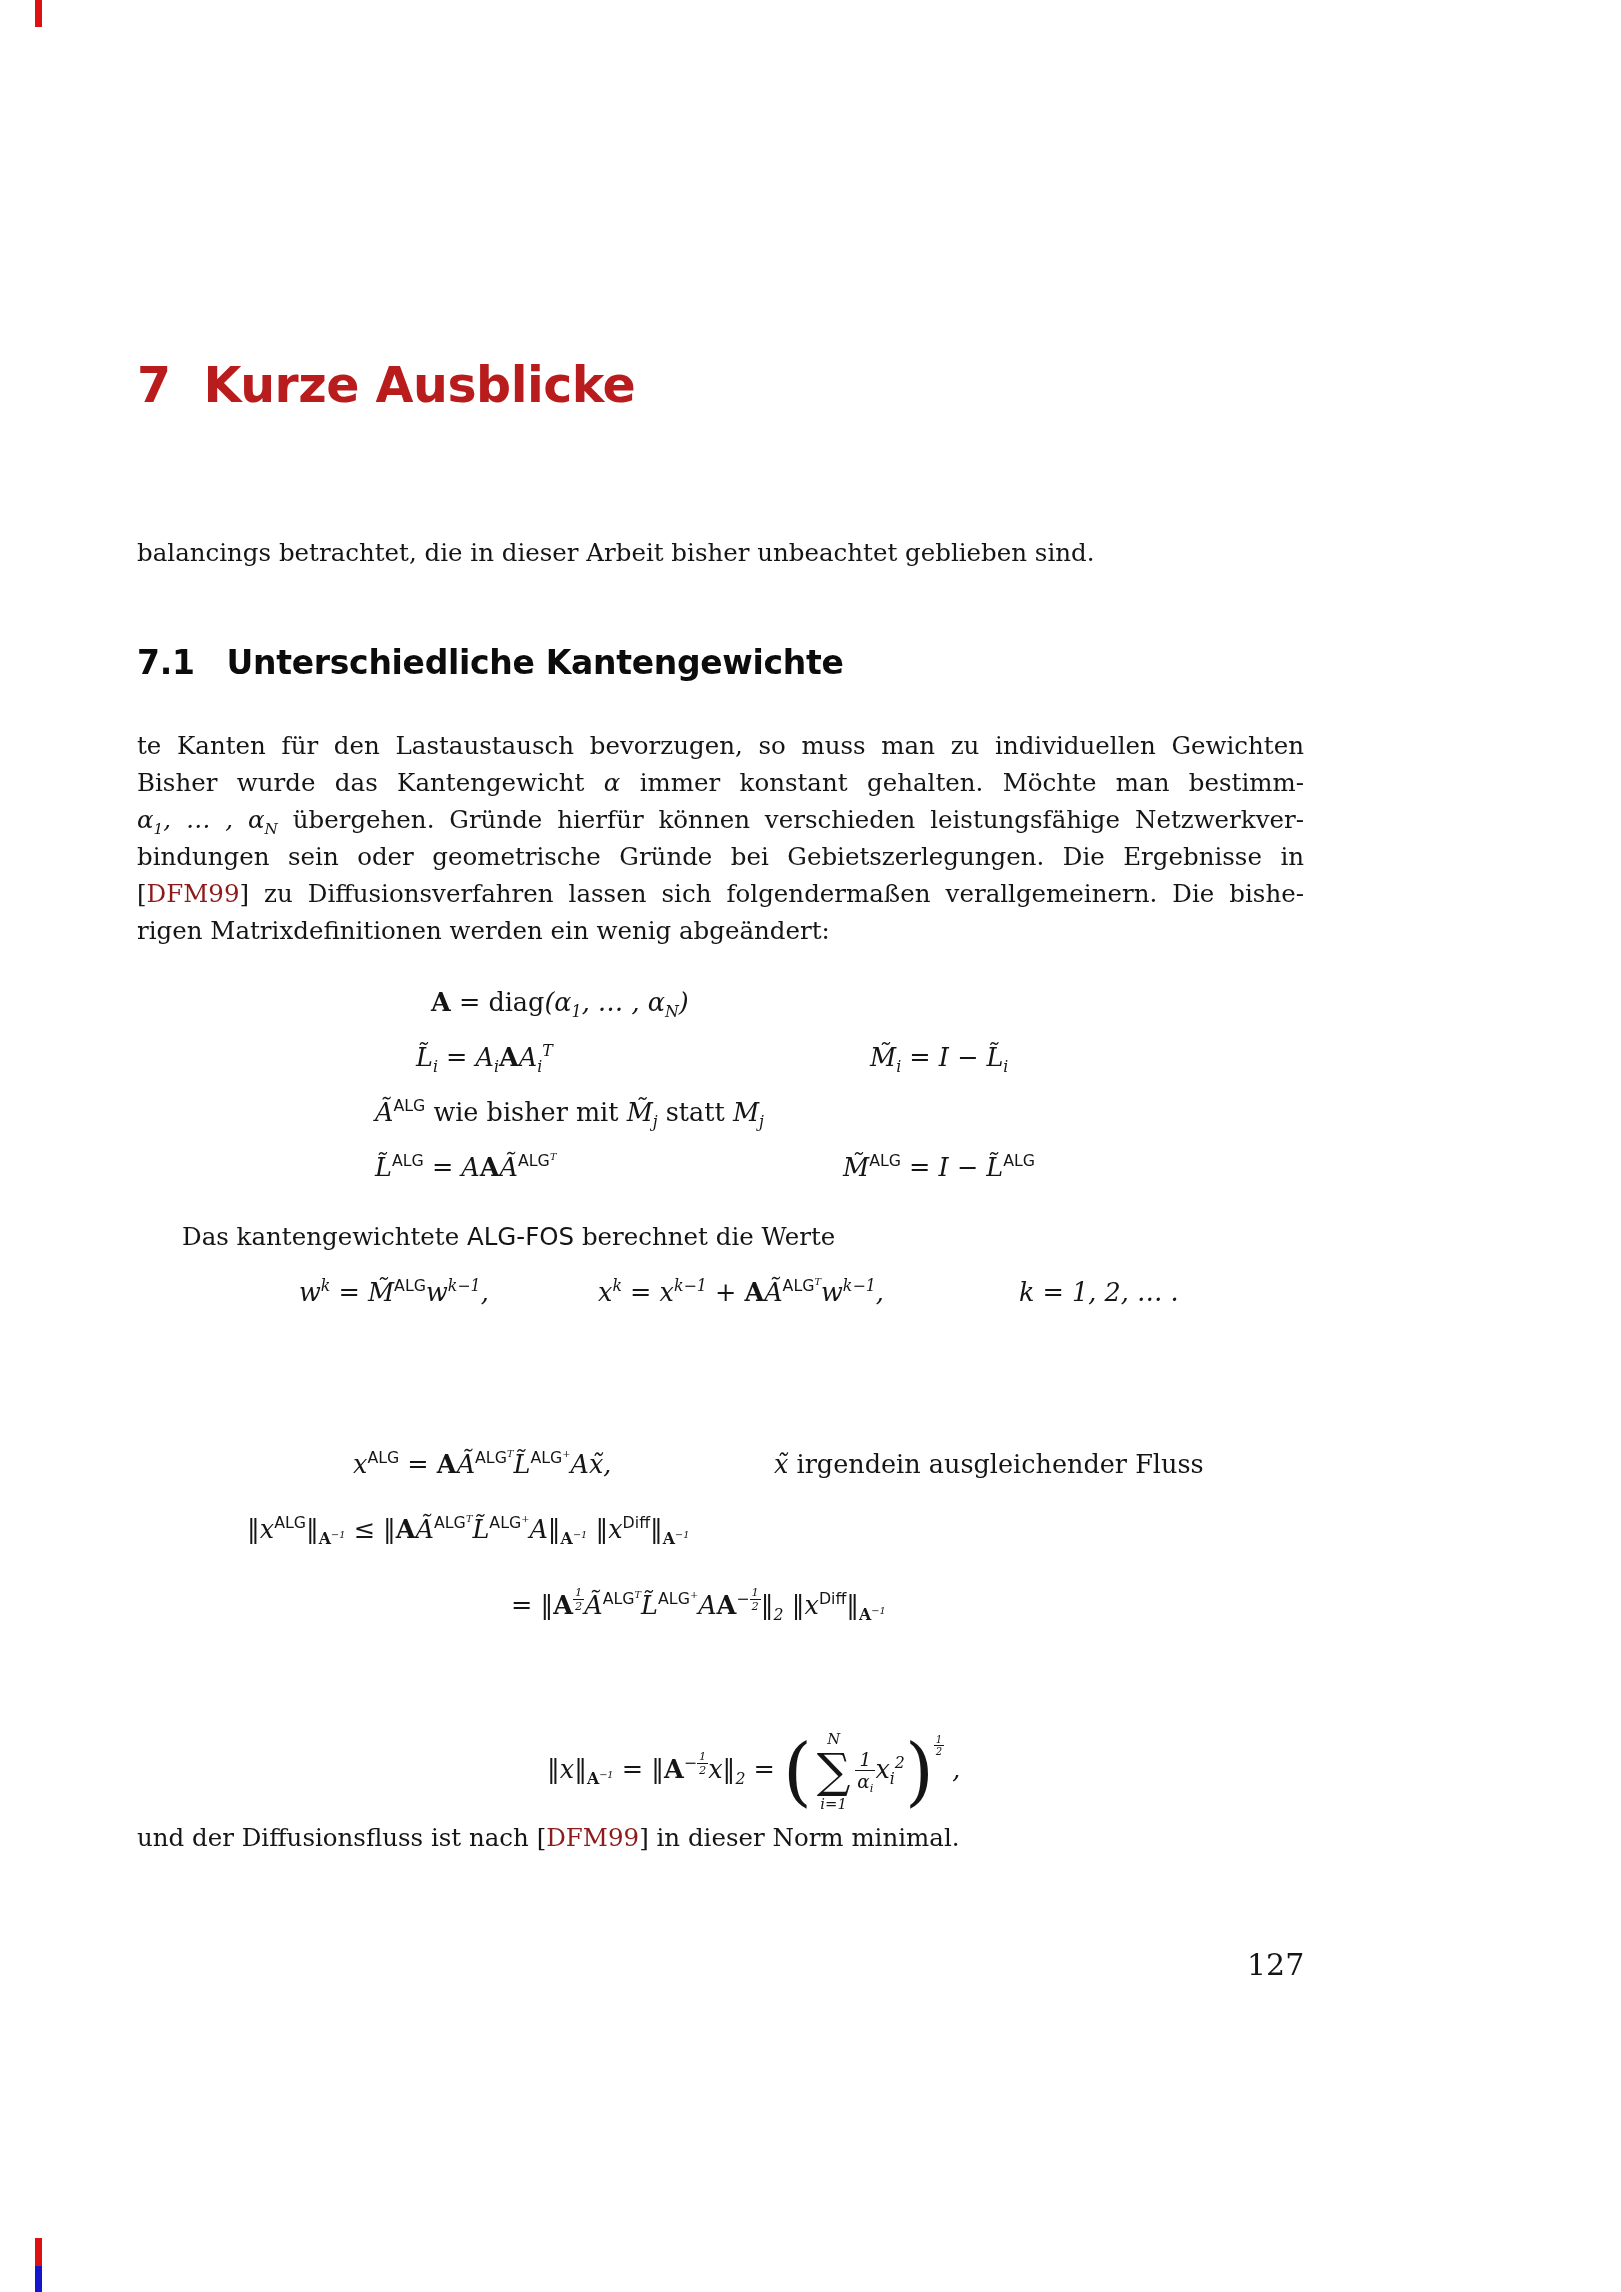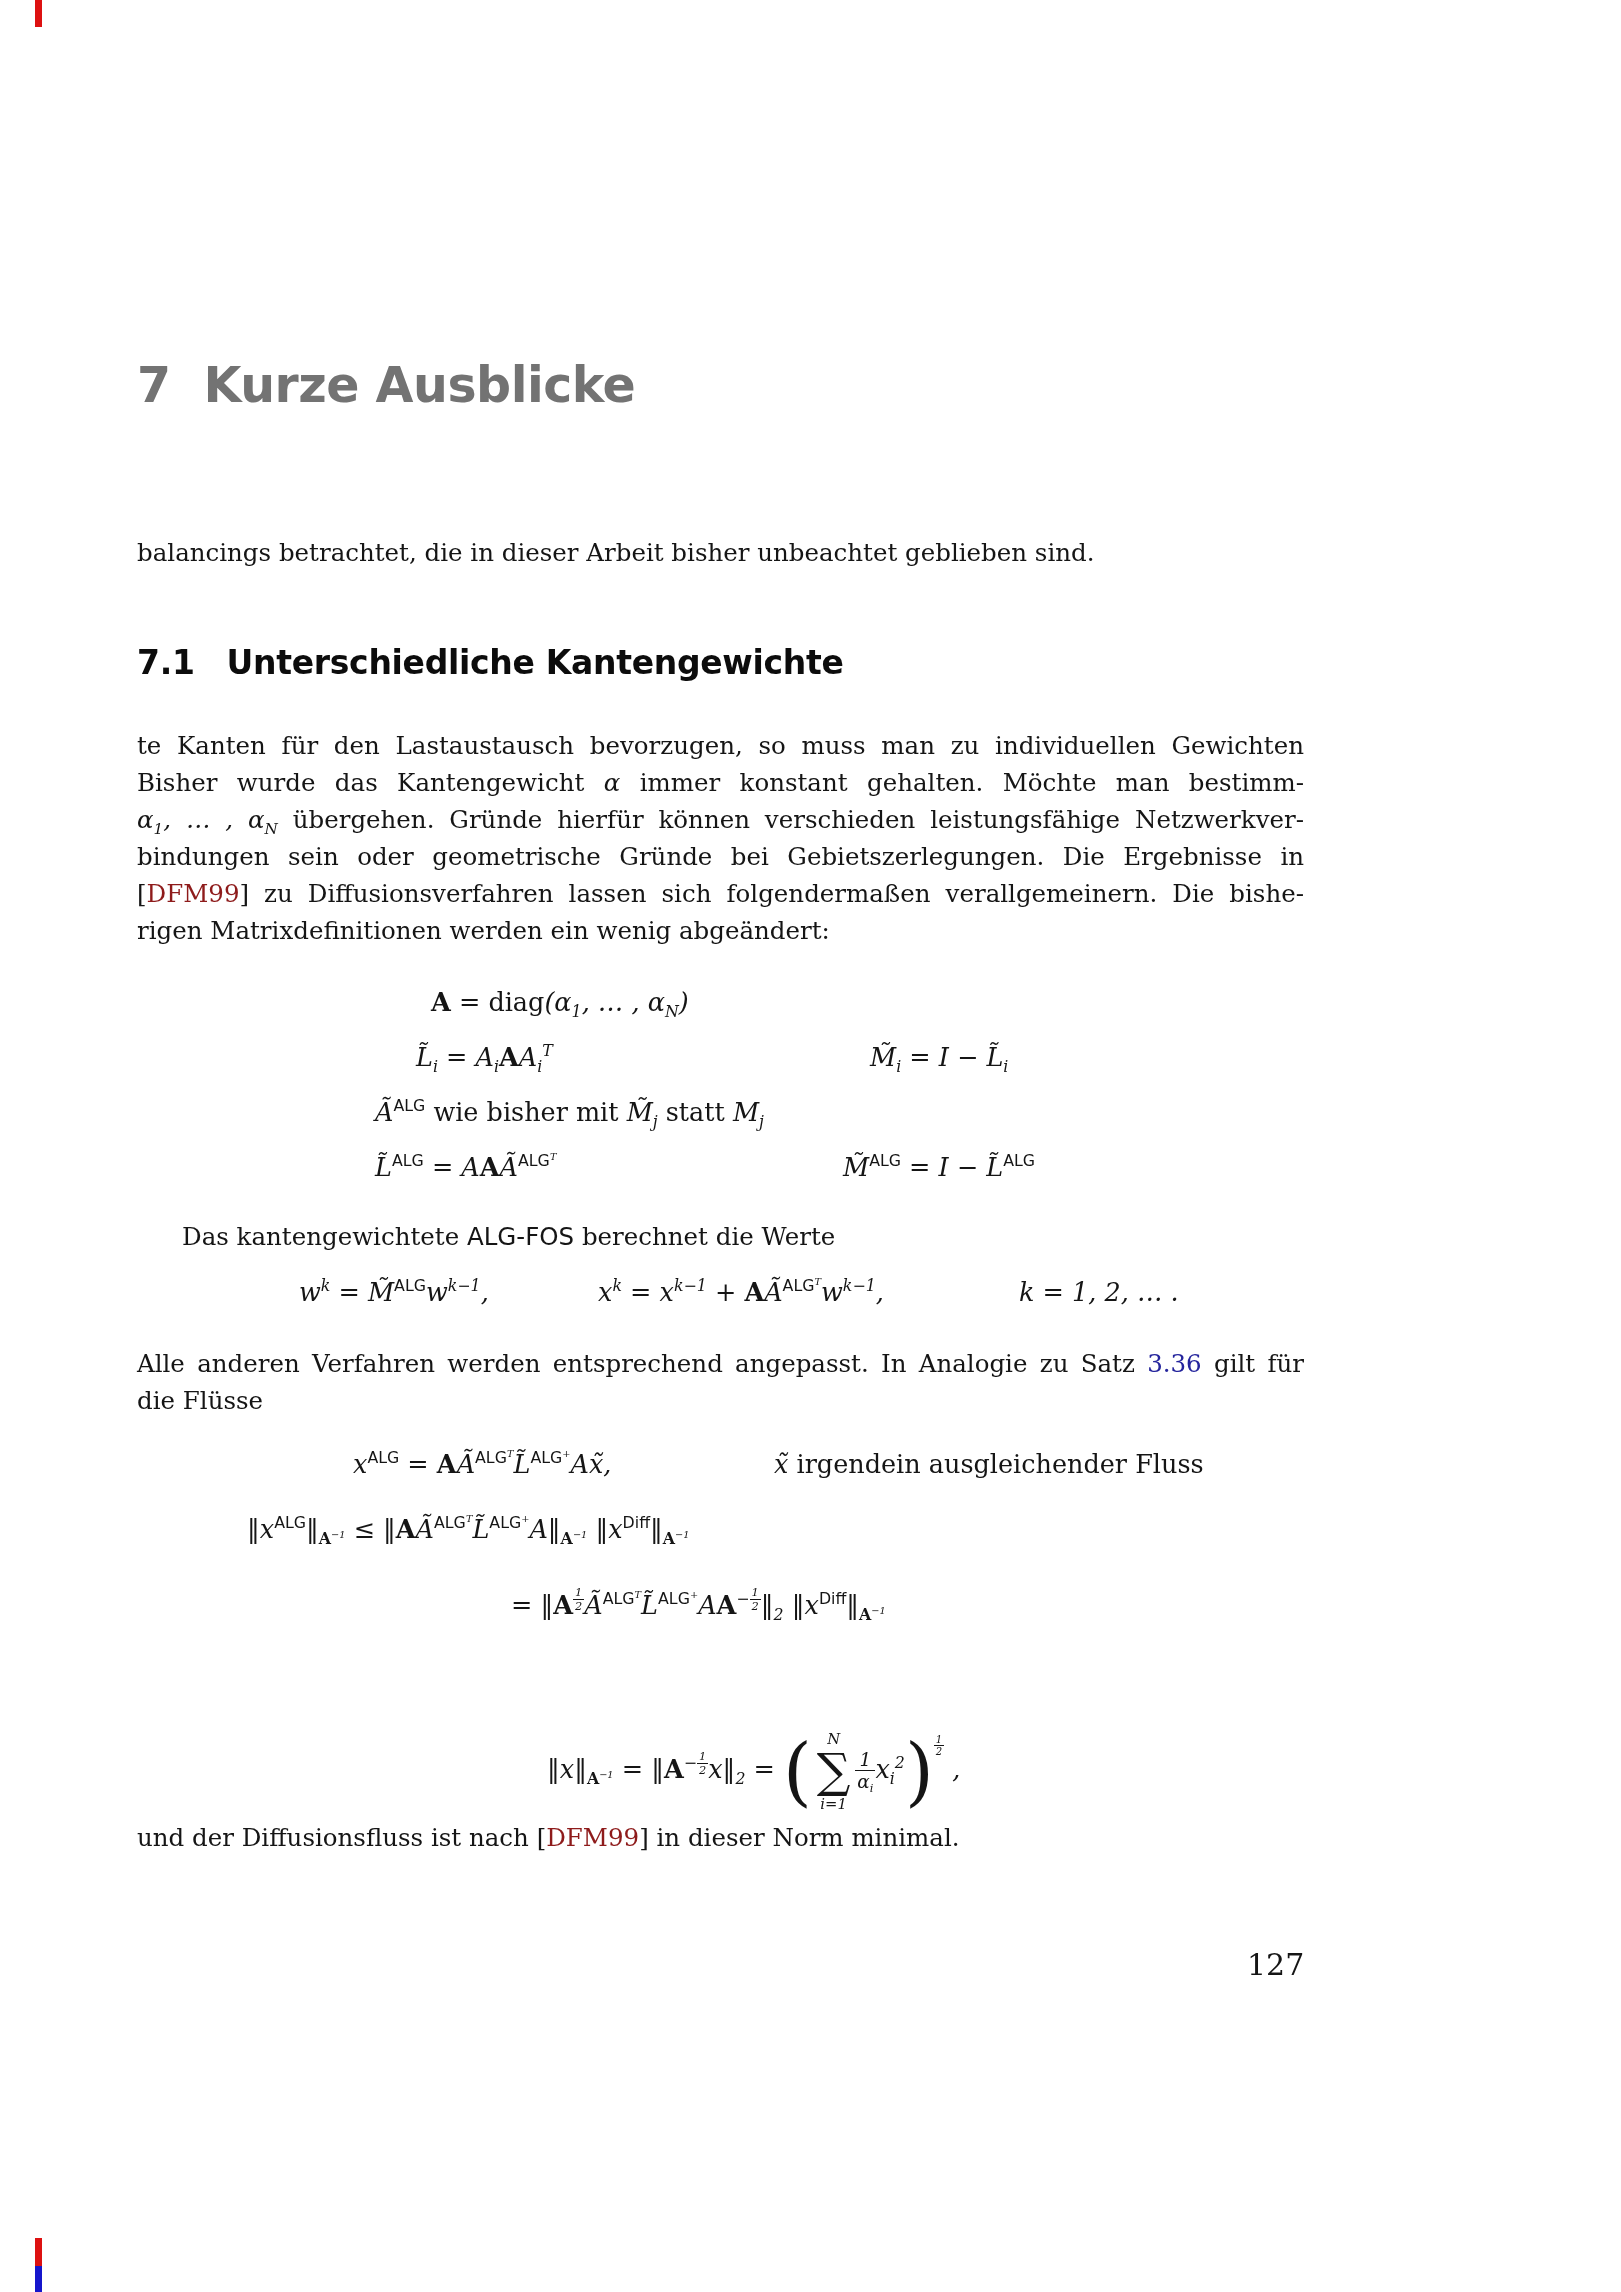"7 Kurze Ausblicke" .chapter { color: #737373 -> #b91c1c }
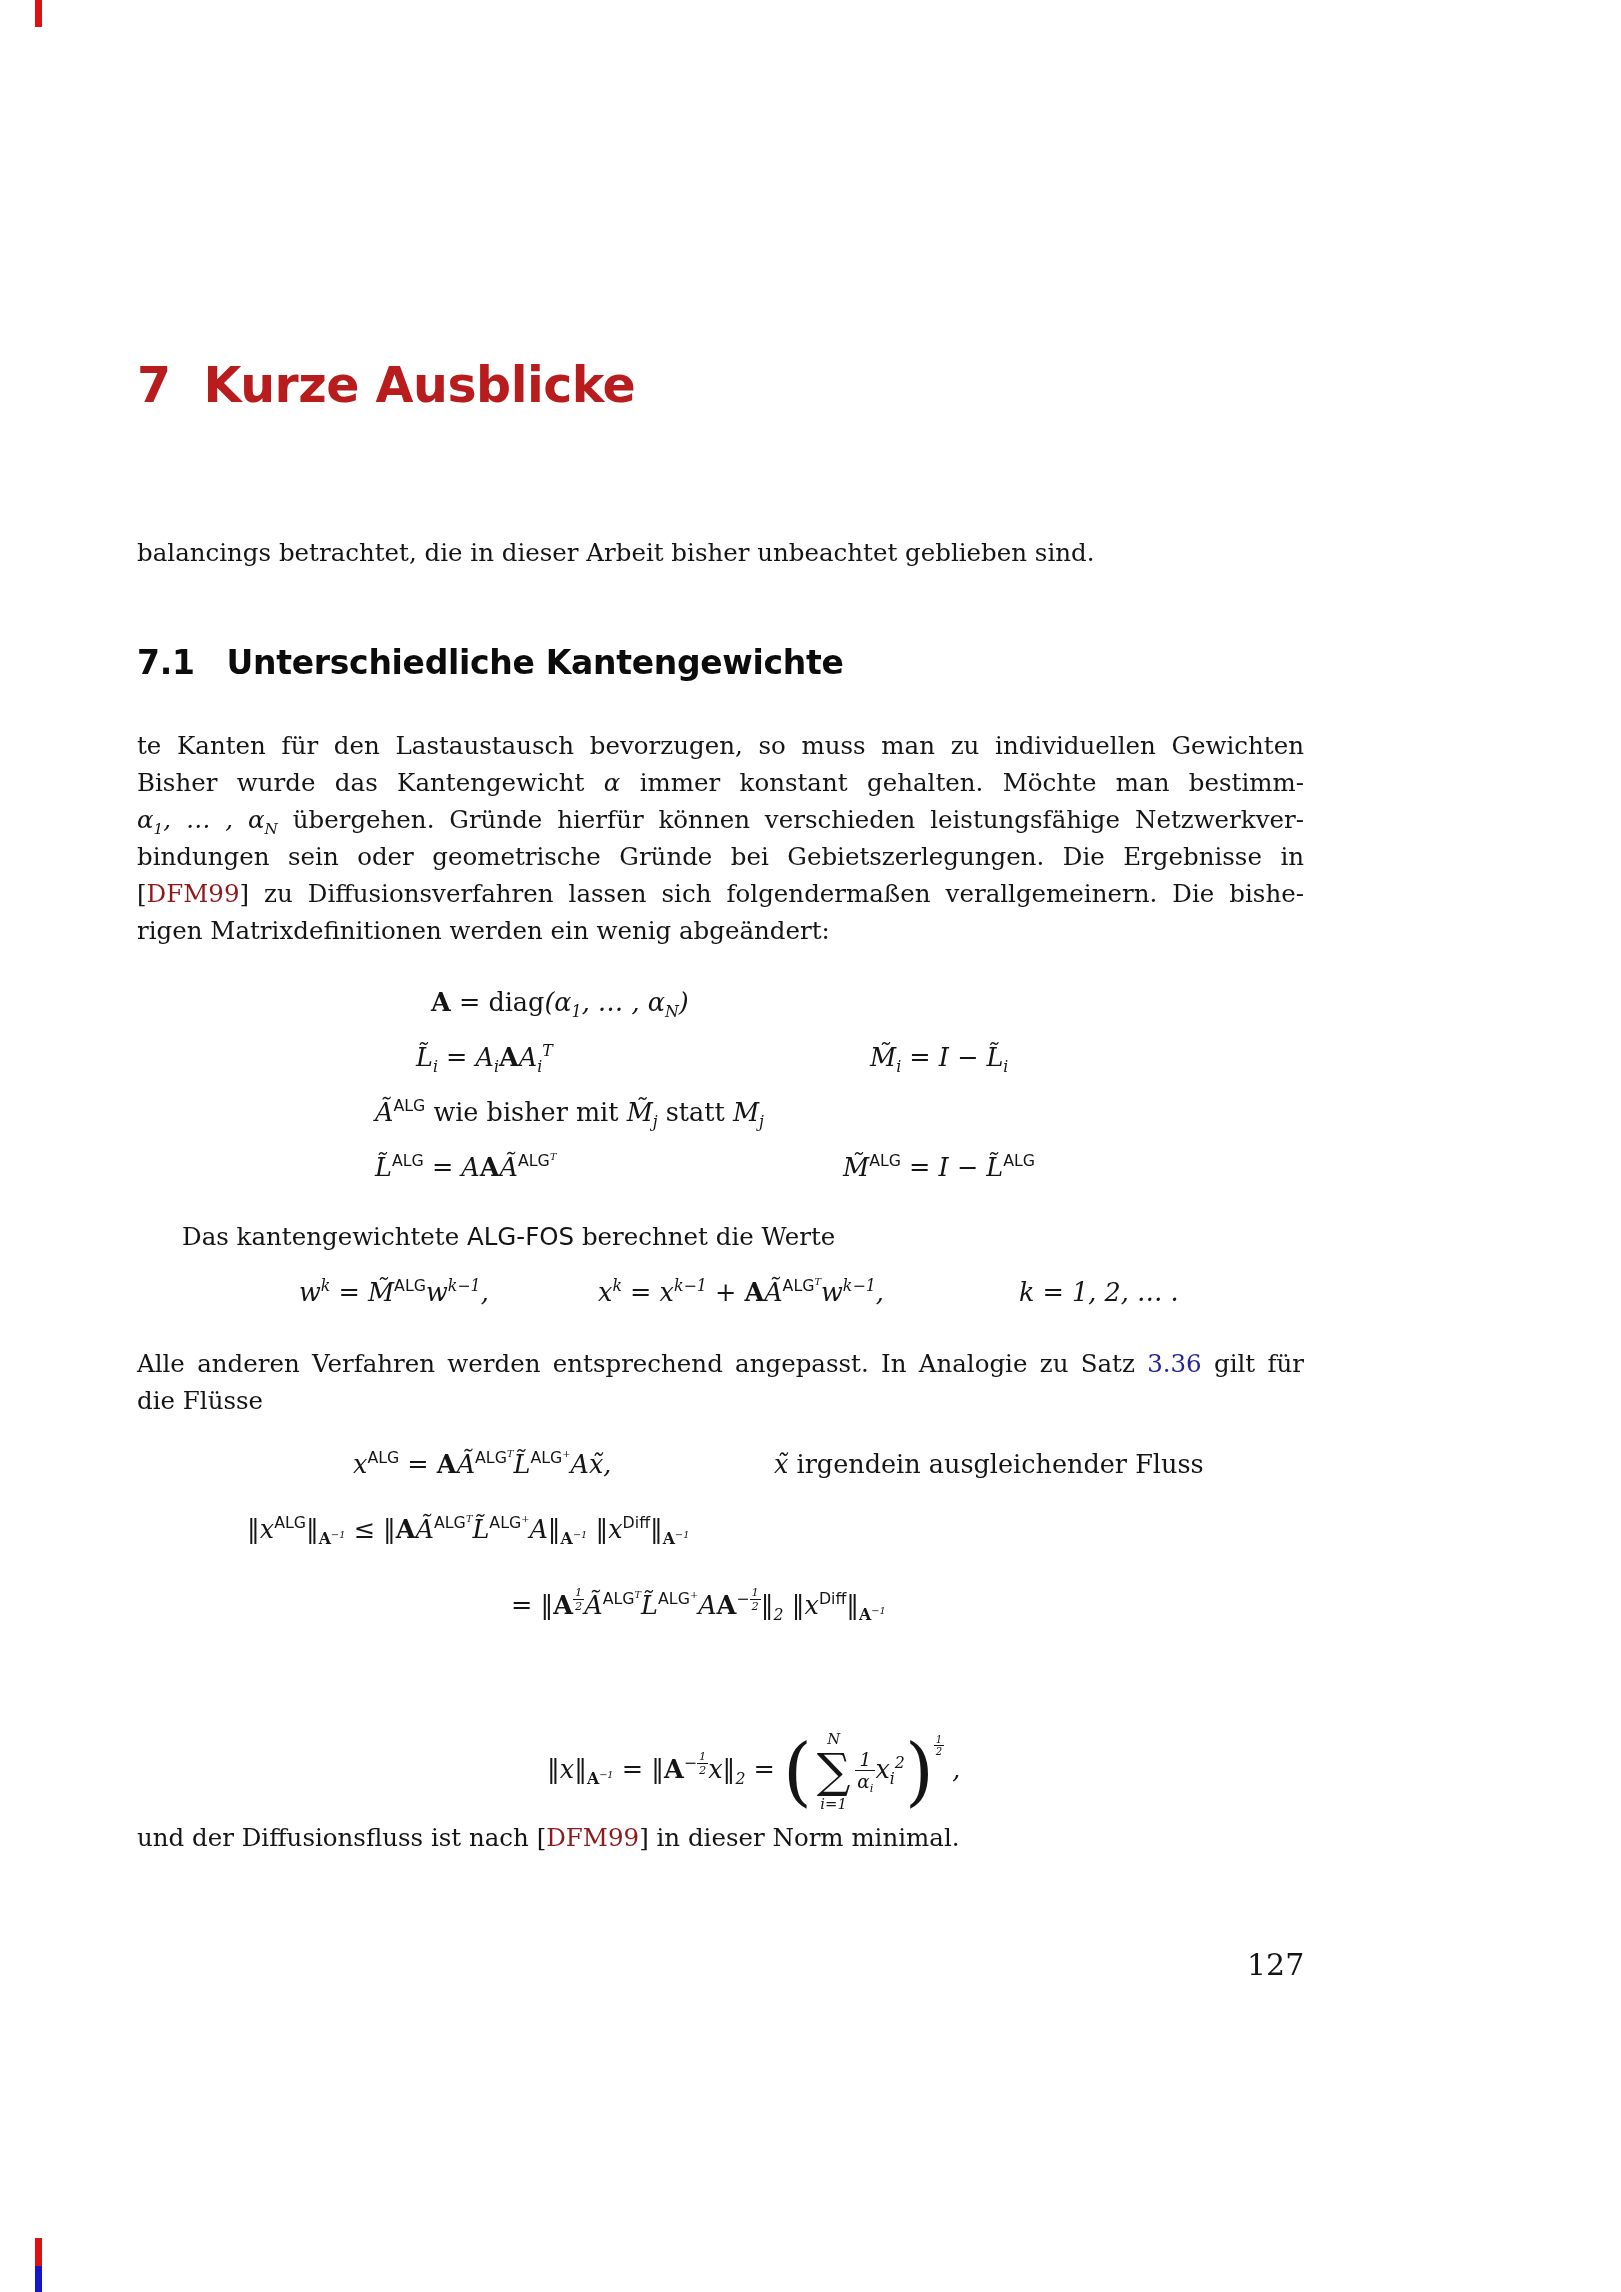"Alle anderen Verfahren werden" div.para { html: <div> <div><span>Alle anderen Verfahren werden entsprechend angepasst. In Analogie zu Satz </span><span>3.36</span><span> gilt für</span></div> <div><span>die Flüsse</span></div> </div> -> none }
